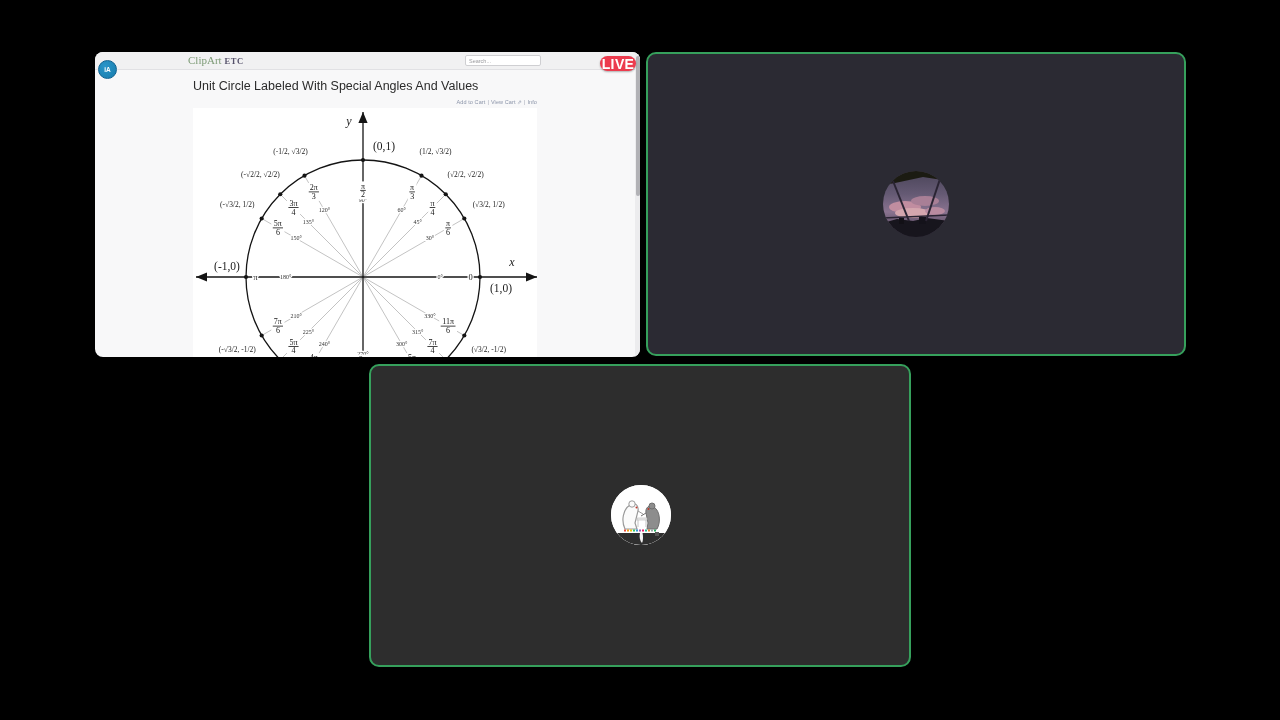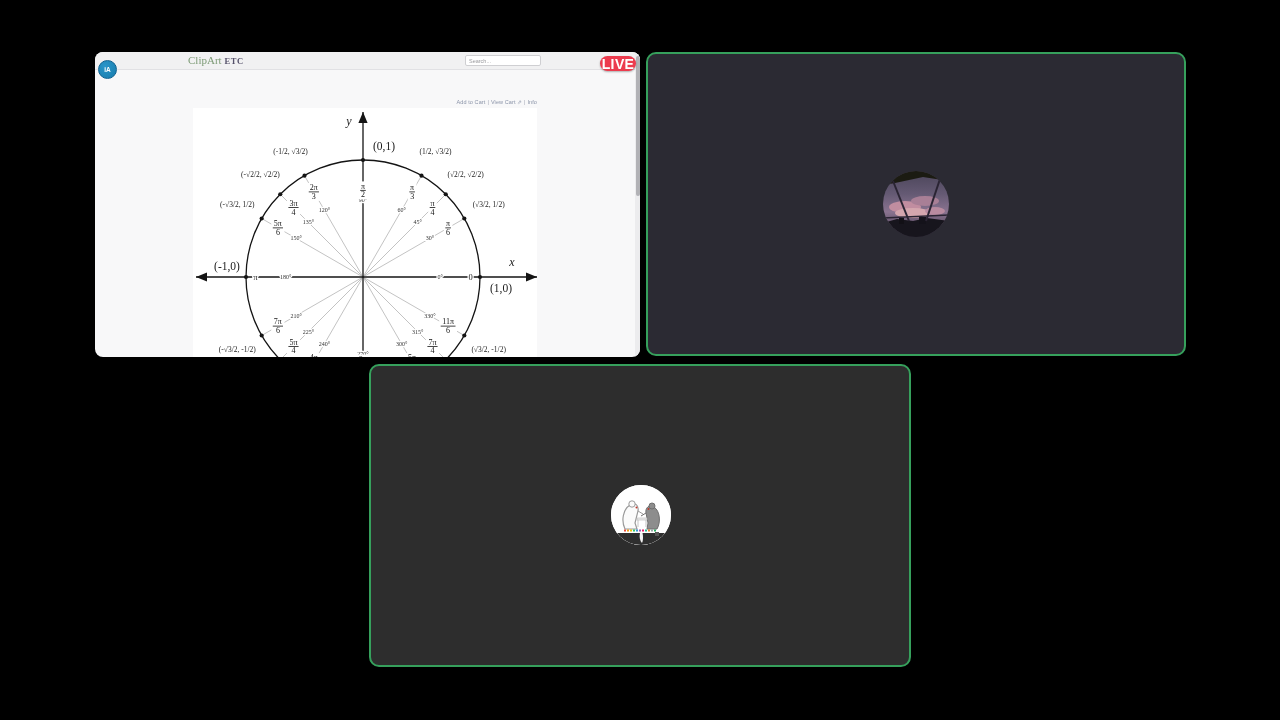"Unit Circle Labeled With Special" div.page-title { html: none -> <div>Unit Circle Labeled With Special Angles And Values</div> }
